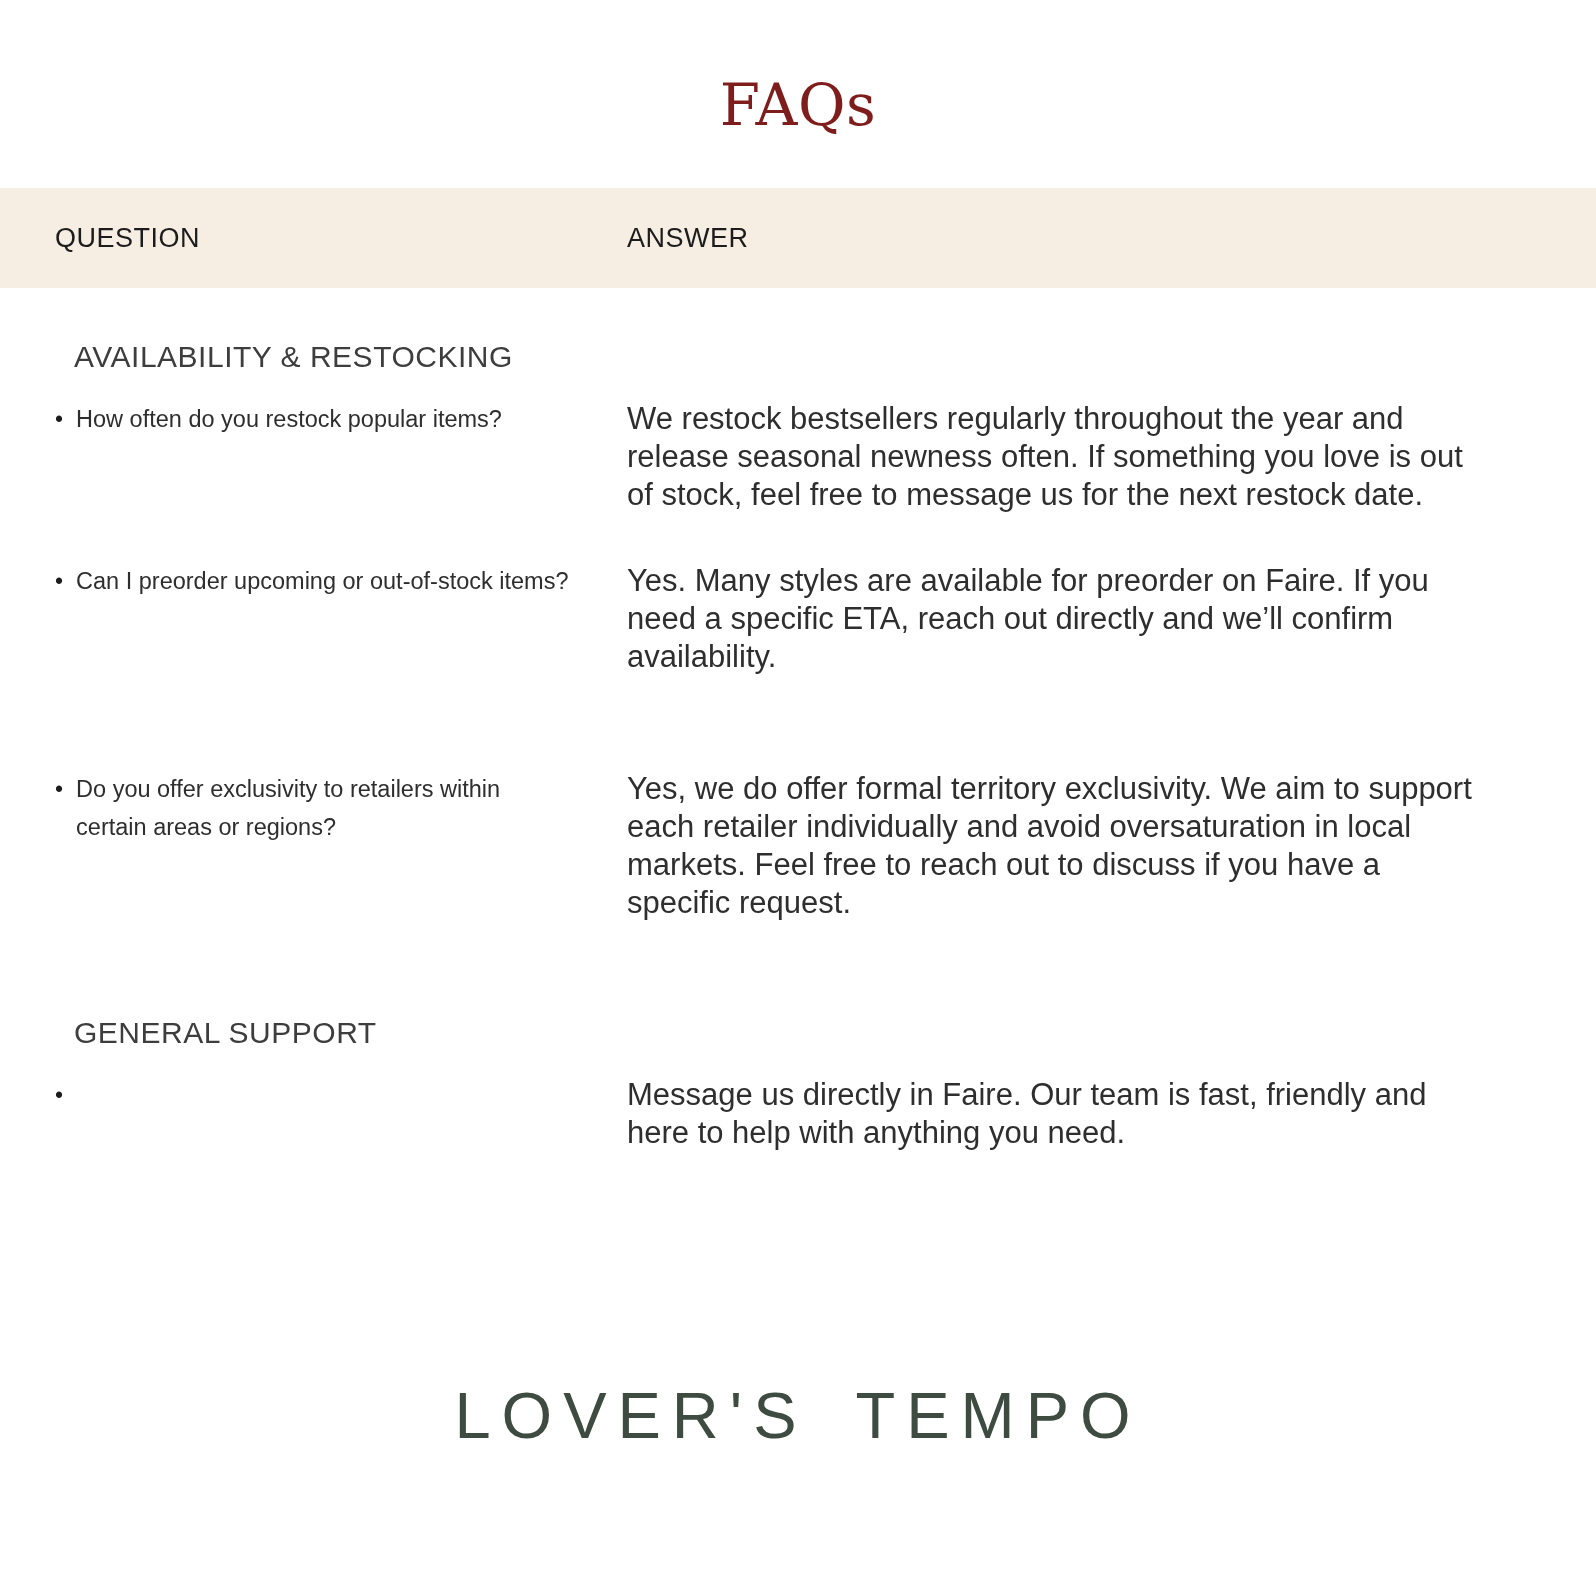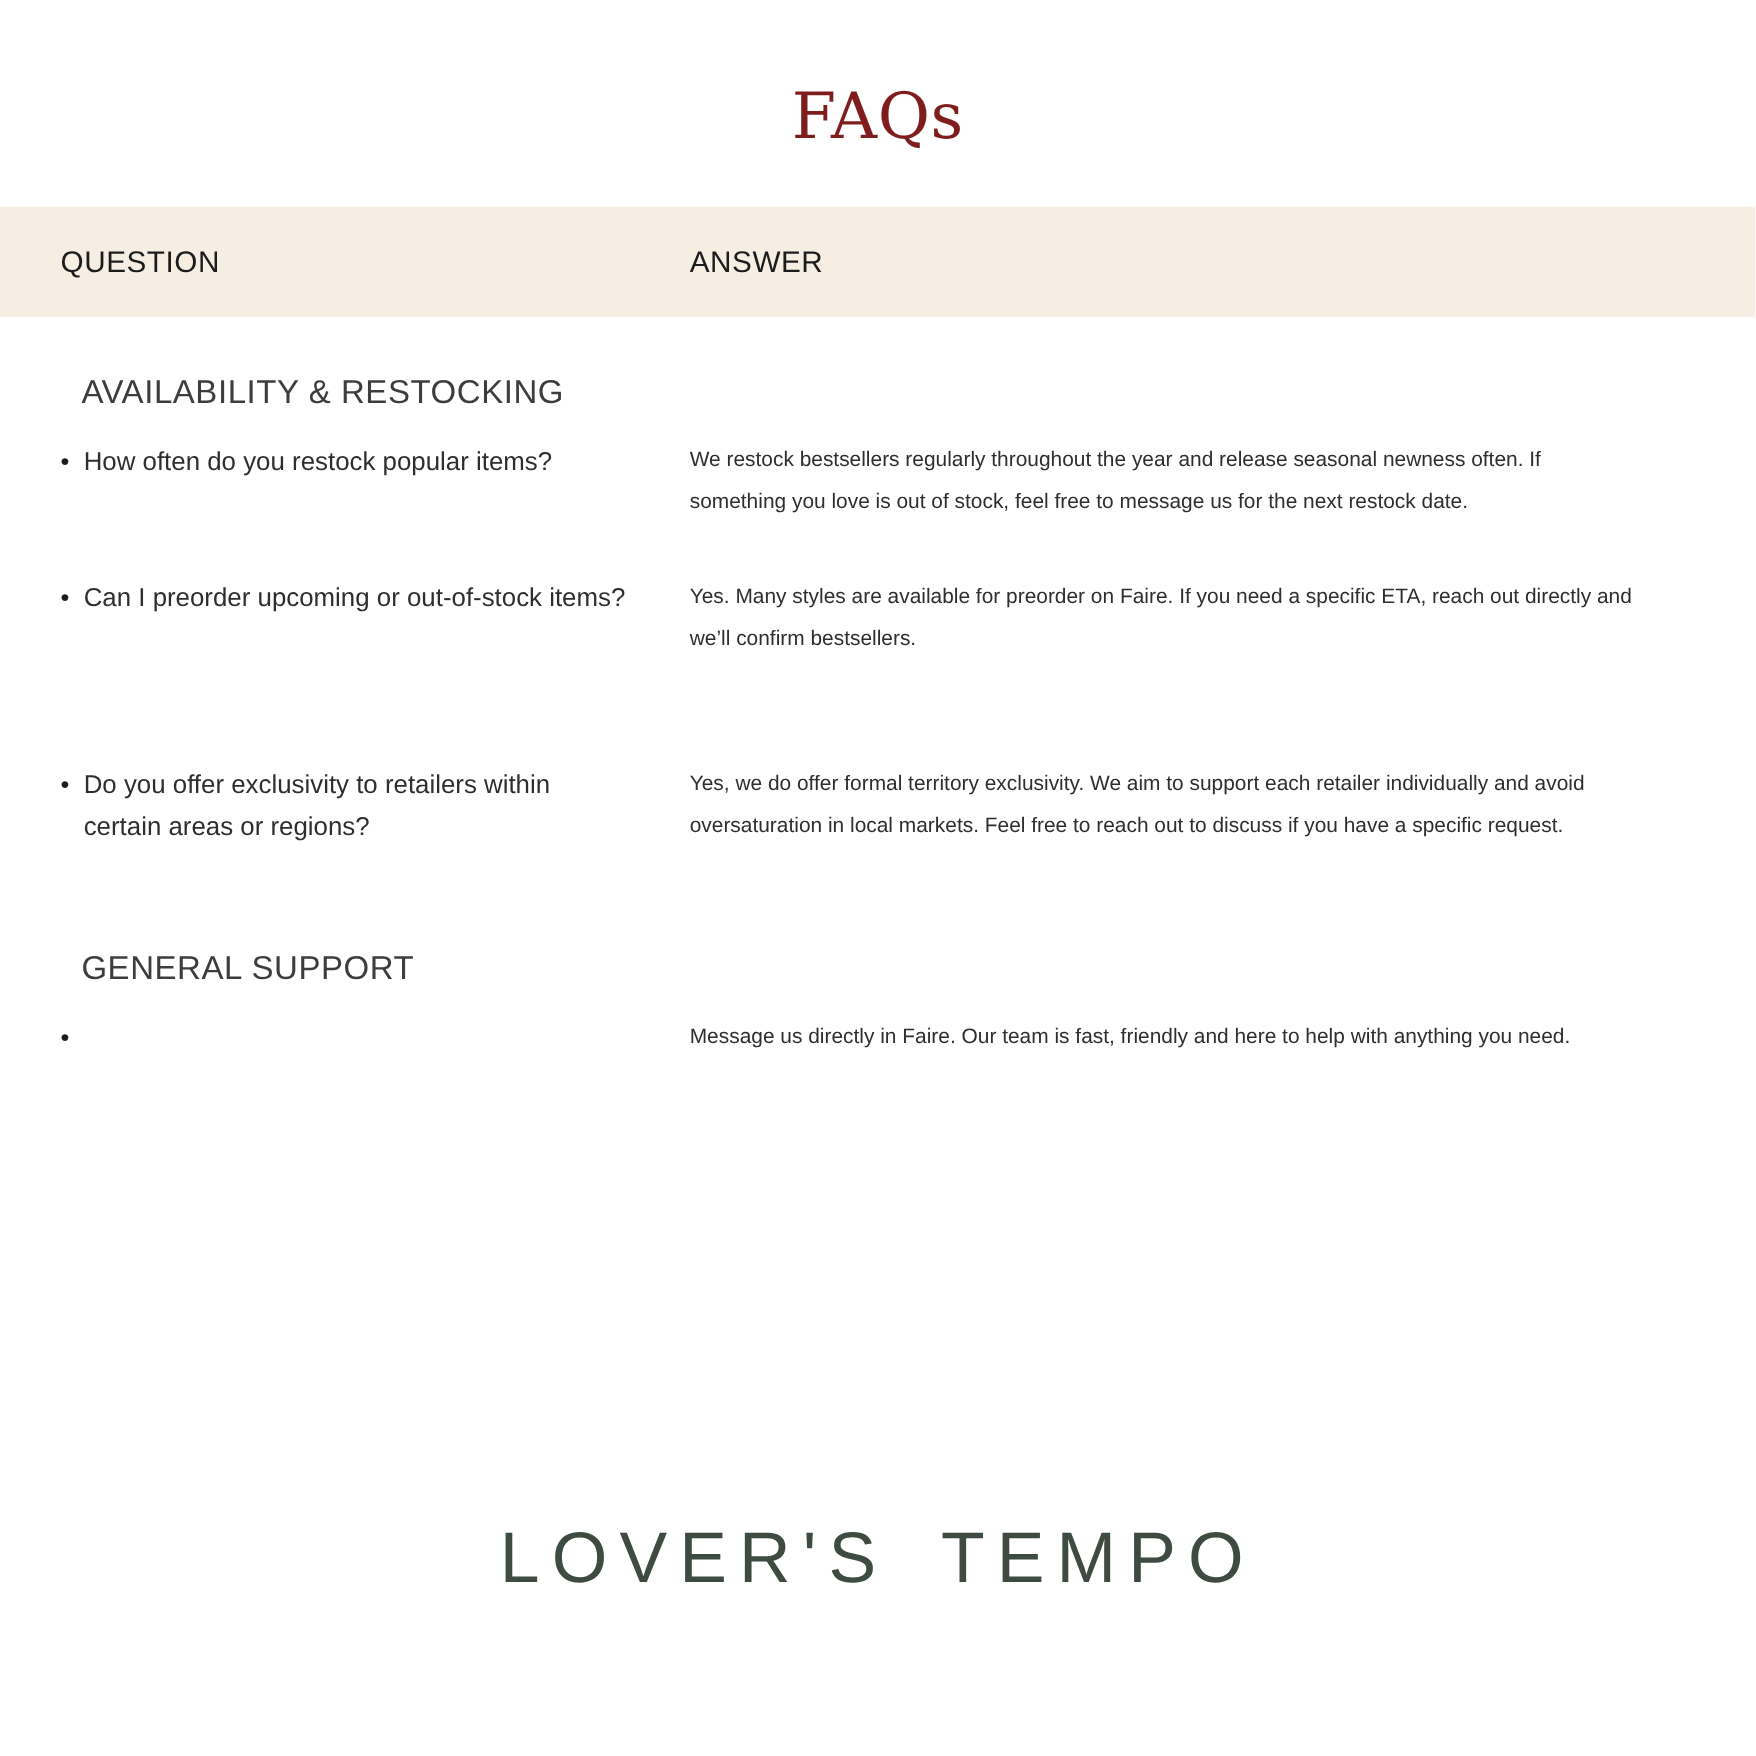"We restock bestsellers regularly" .answer { font-size: 19px -> 31px }
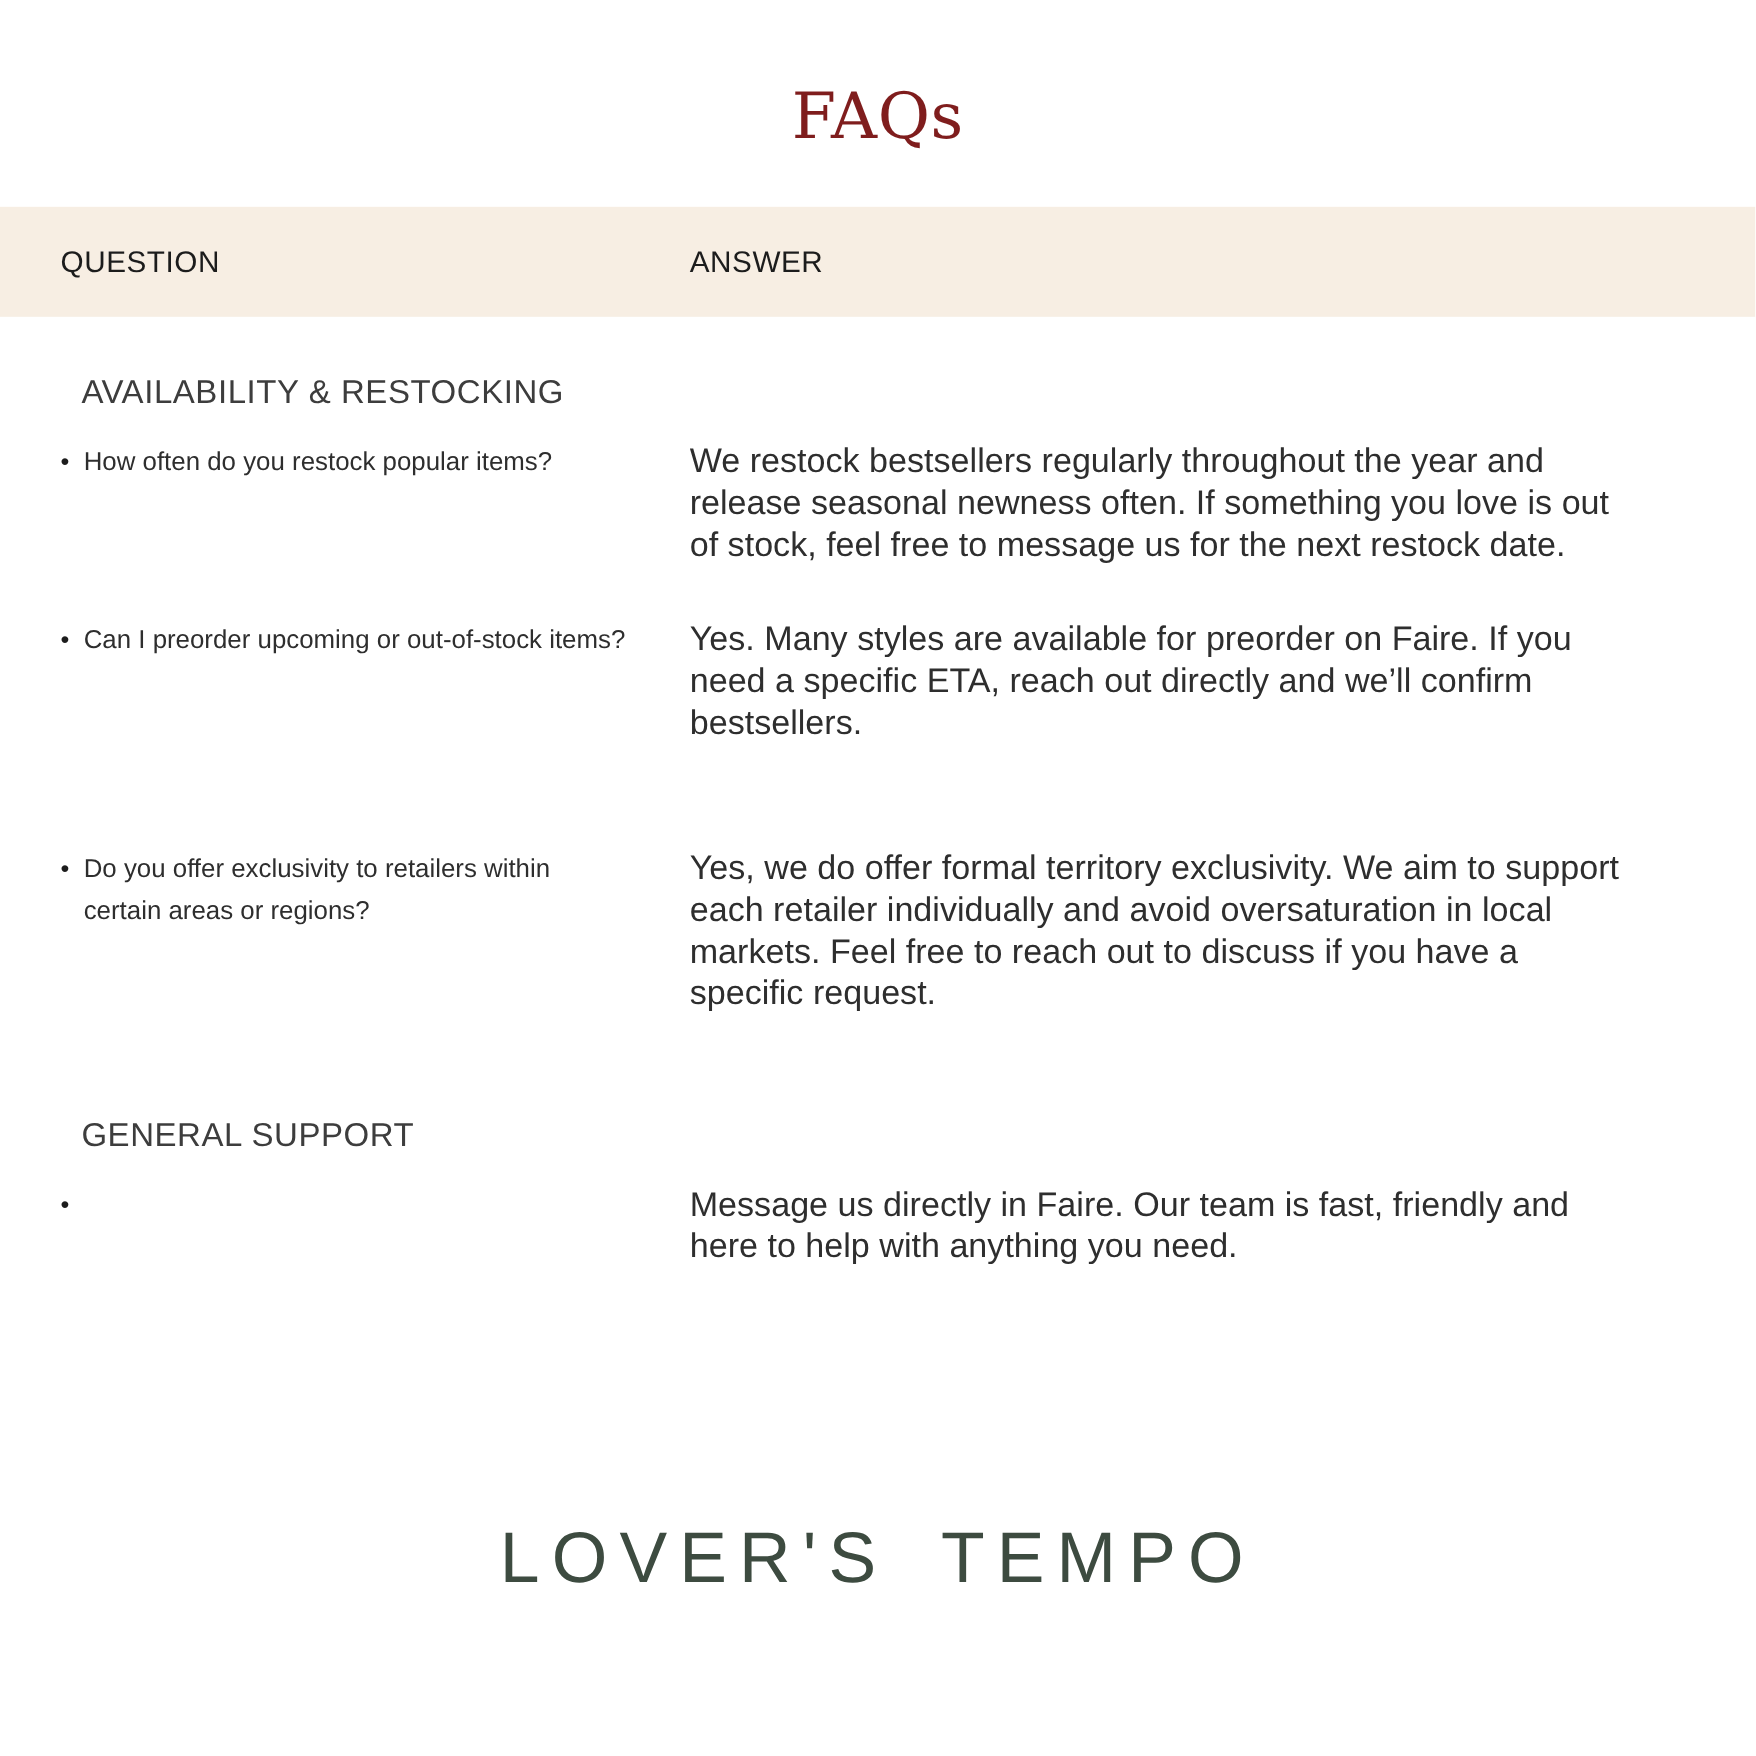"Yes. Many styles are available" div.answer { text: bestsellers -> availability }
